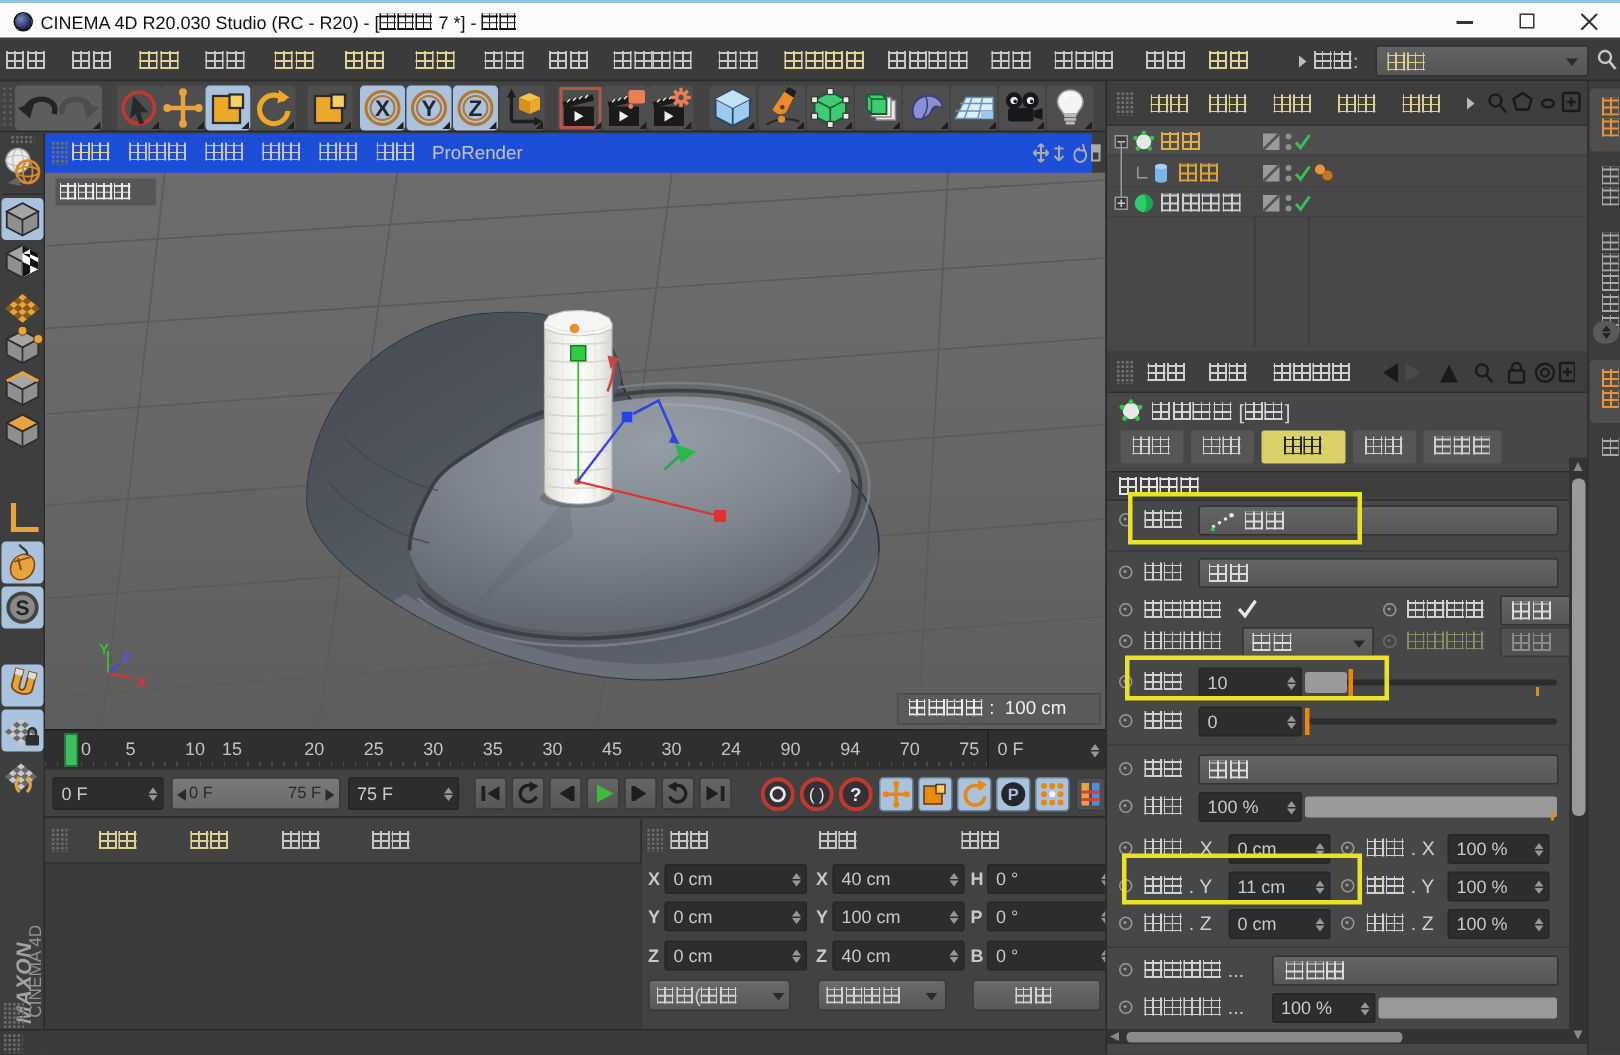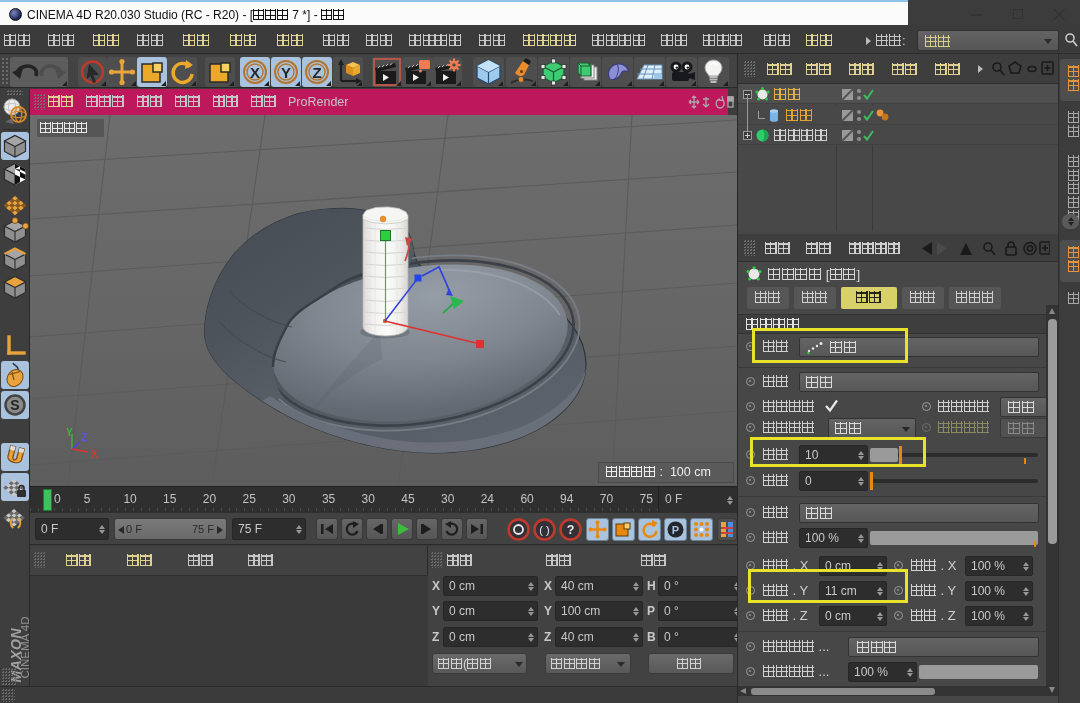"CINEMA 4D R20.030 Studio (RC" div.a { width: 908px -> 1080px }
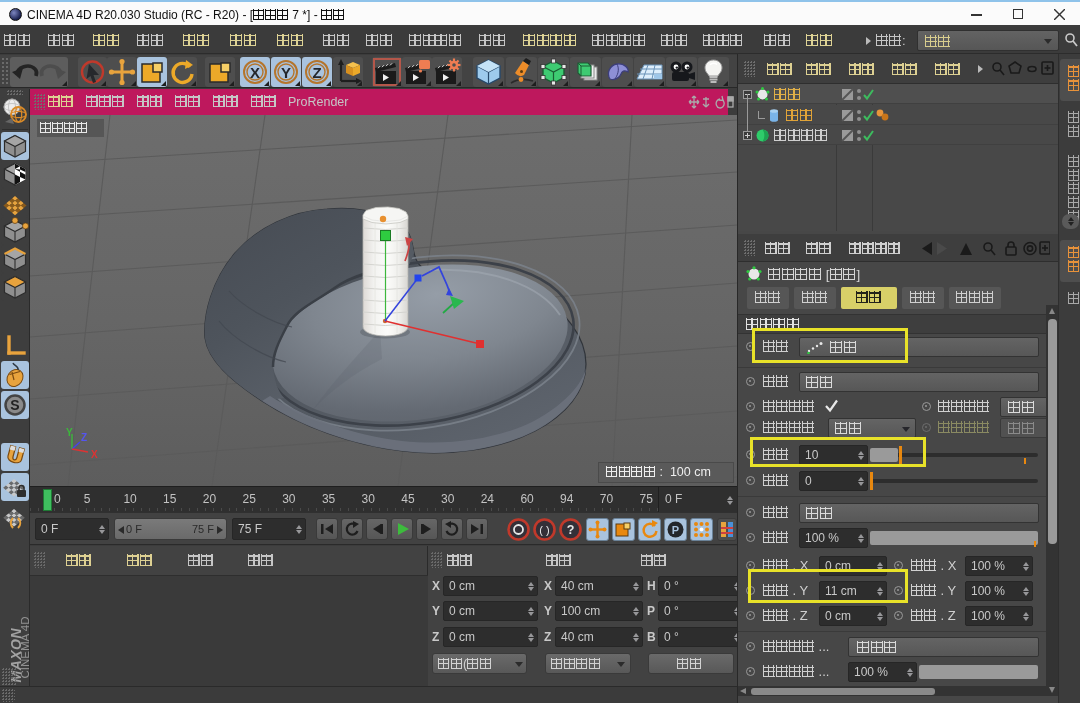"ProRender" div.a { background: #be185d -> #1d4ed8 }
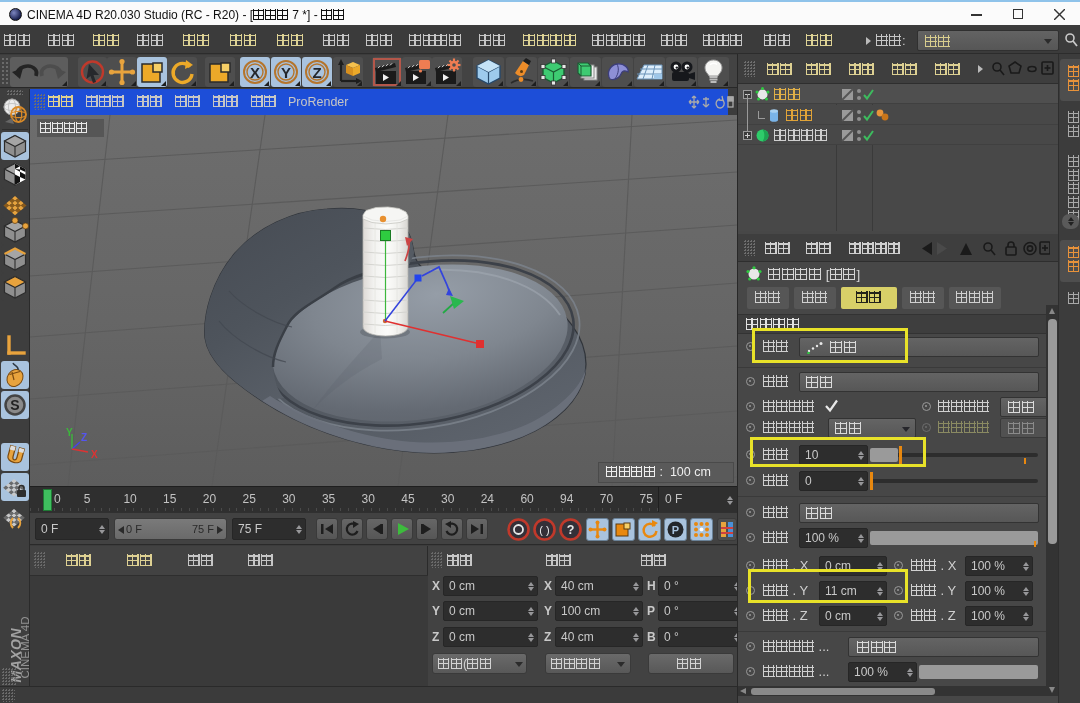"15" div.a { left: 133px -> 118px }
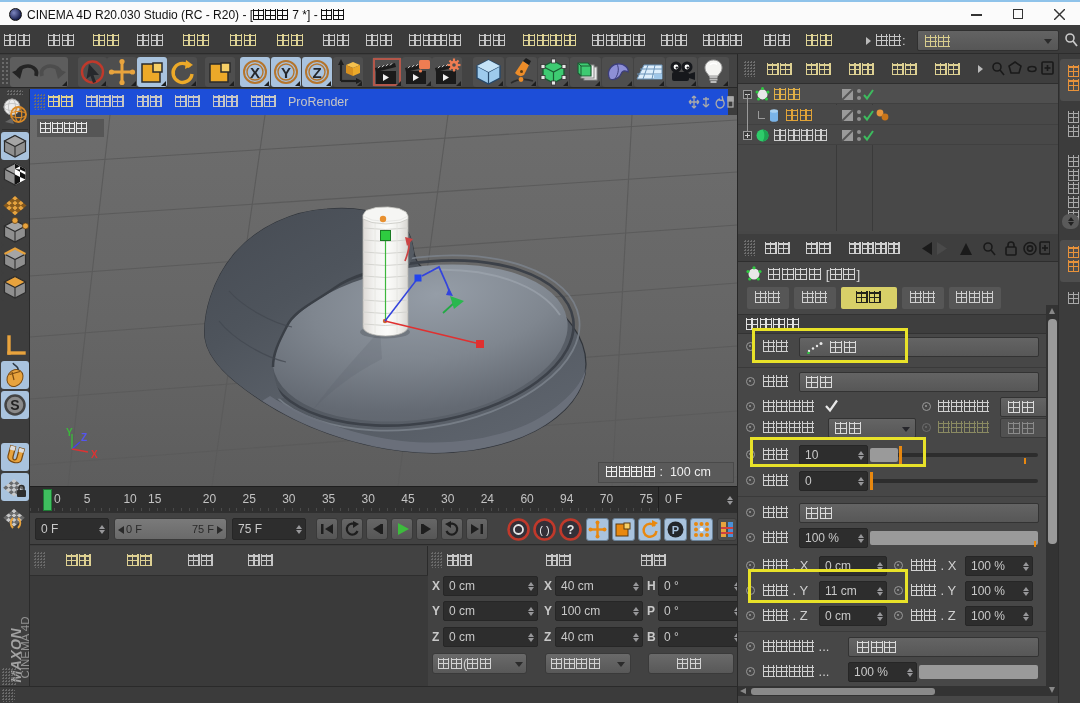"60" div.a { text: 60 -> 90 }
